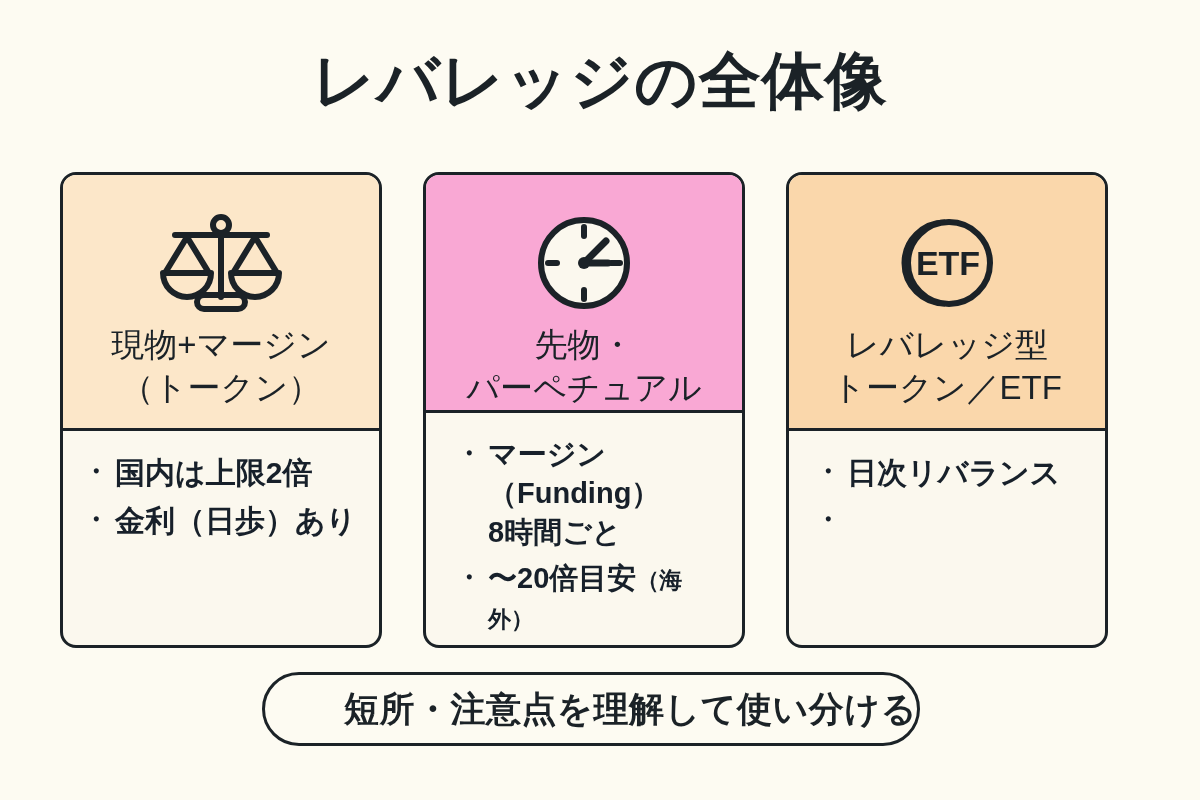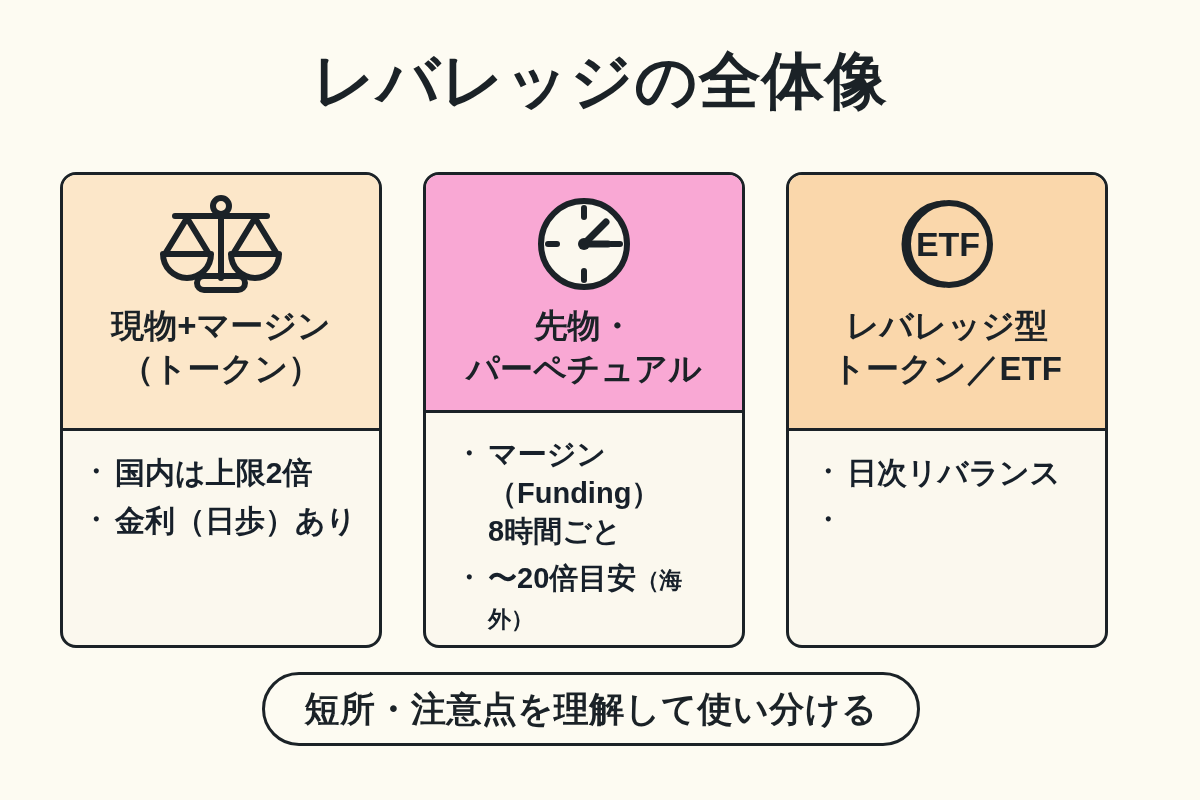"ETF" .card-head { padding-top: 10px -> 29px }
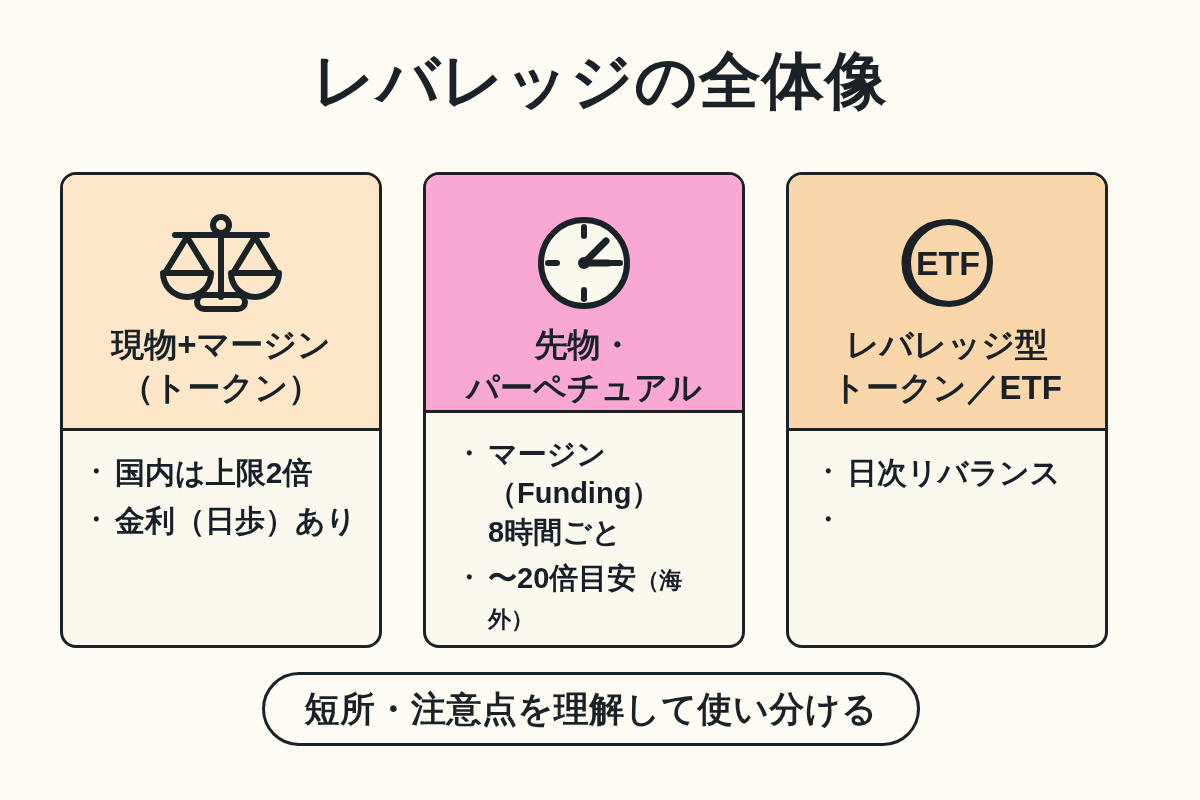"現物+マージン" .card-title { font-weight: 700 -> 400 }
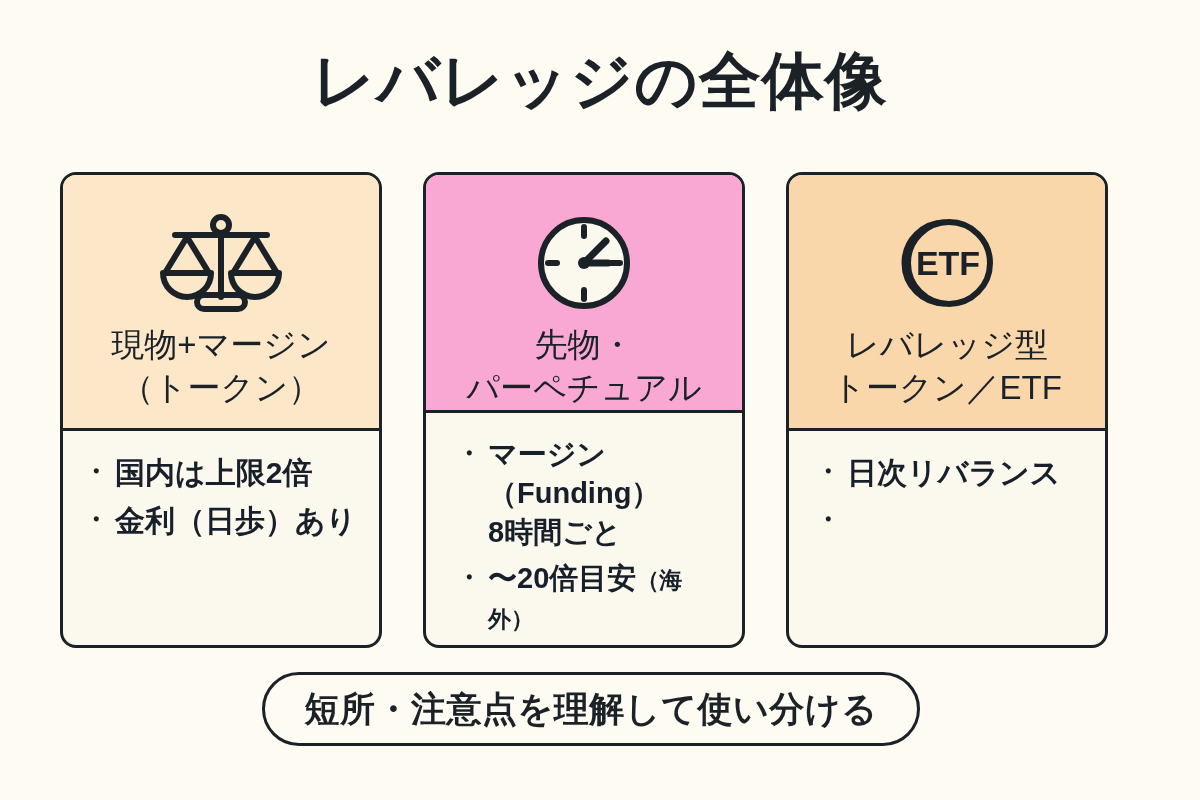"短所・注意点を理解して使い分ける" .footer-pill { justify-content: center -> flex-end }
